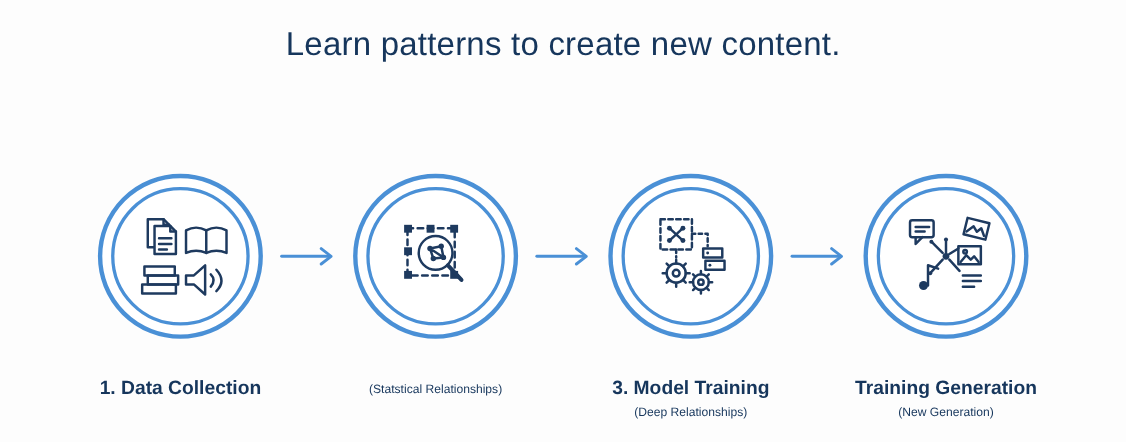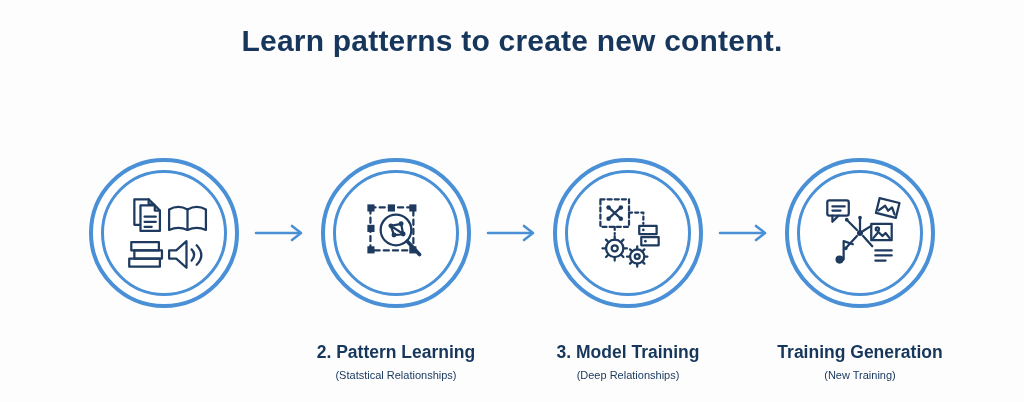"Learn patterns to create new" .title { font-weight: 700 -> 400 }
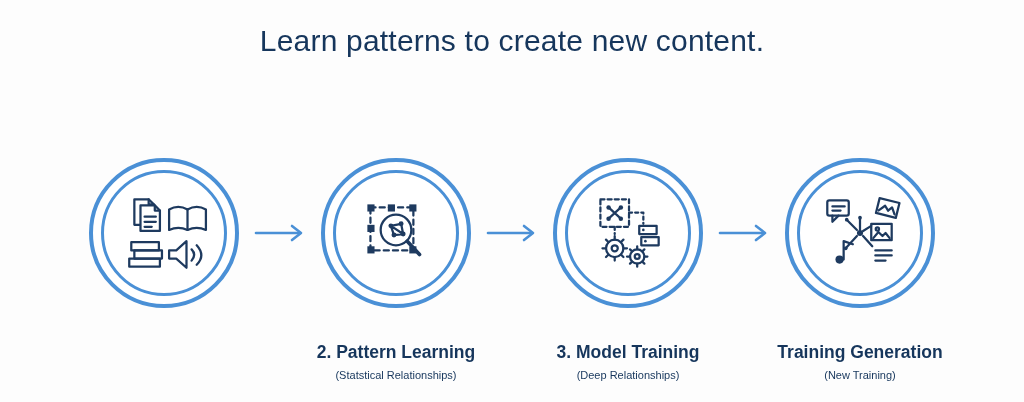"1. Data Collection" div.labels { html: none -> <div> <div>1. Data Collection</div> <div></div> </div> }
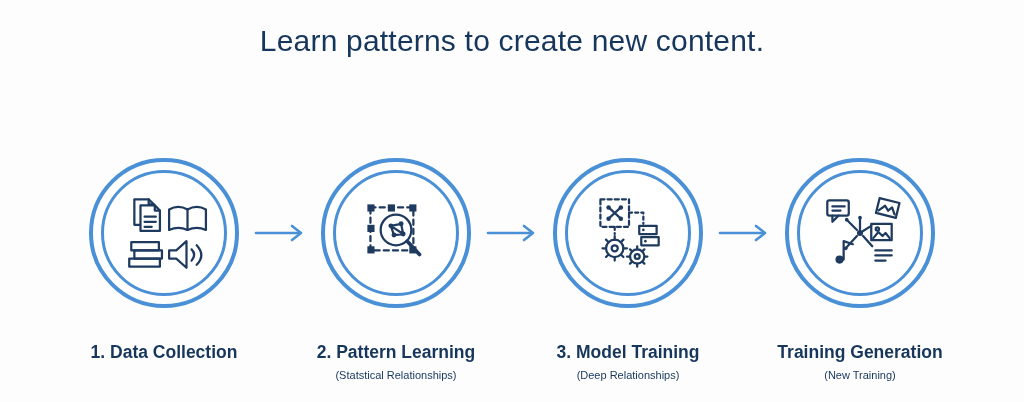"2. Pattern Learning" div.label { html: <div>2. Pattern Learning</div> -> none }
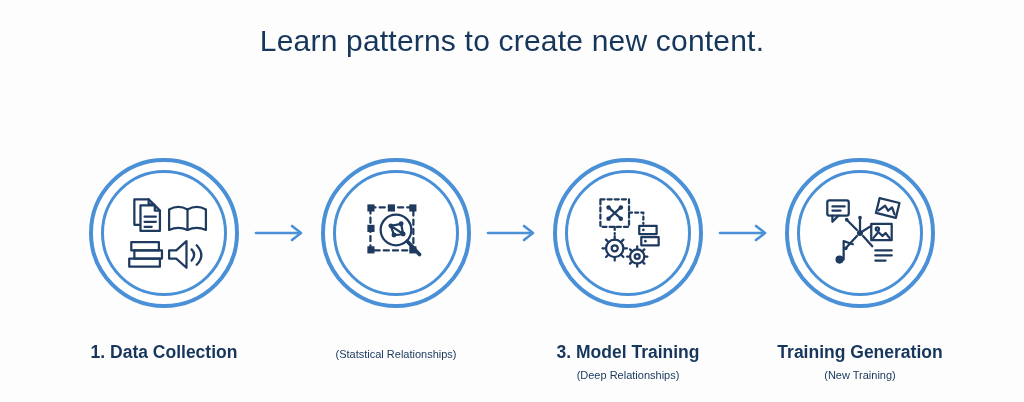"(New Training)" div.sublabel { text: Training -> Generation }
